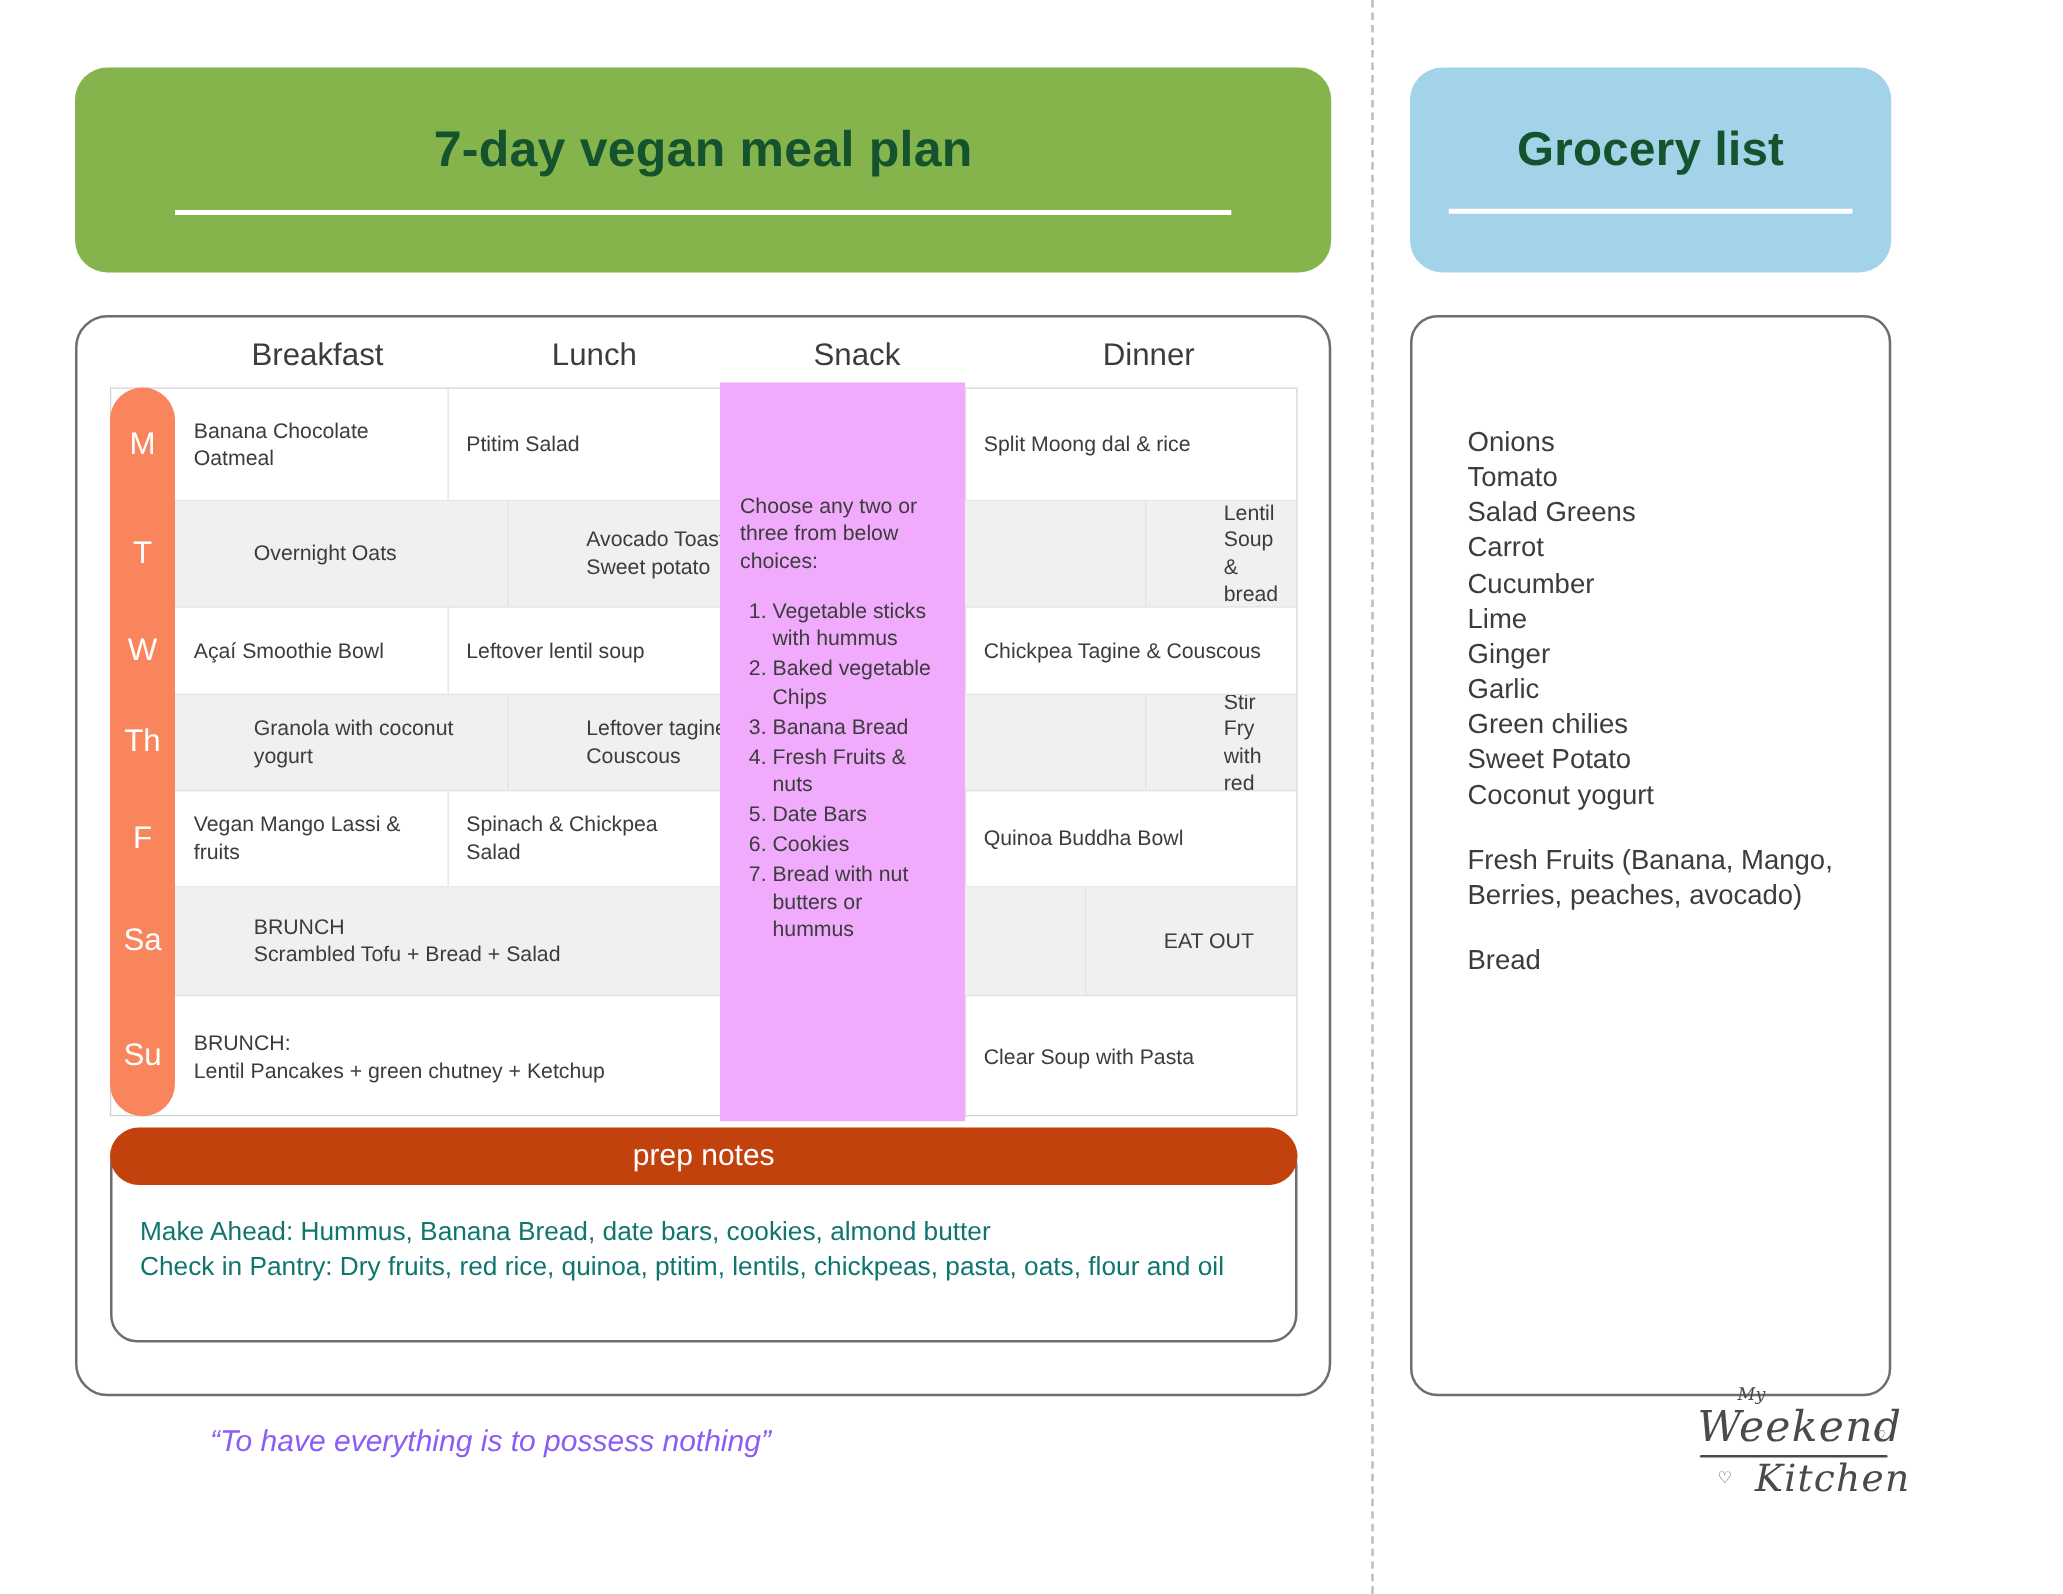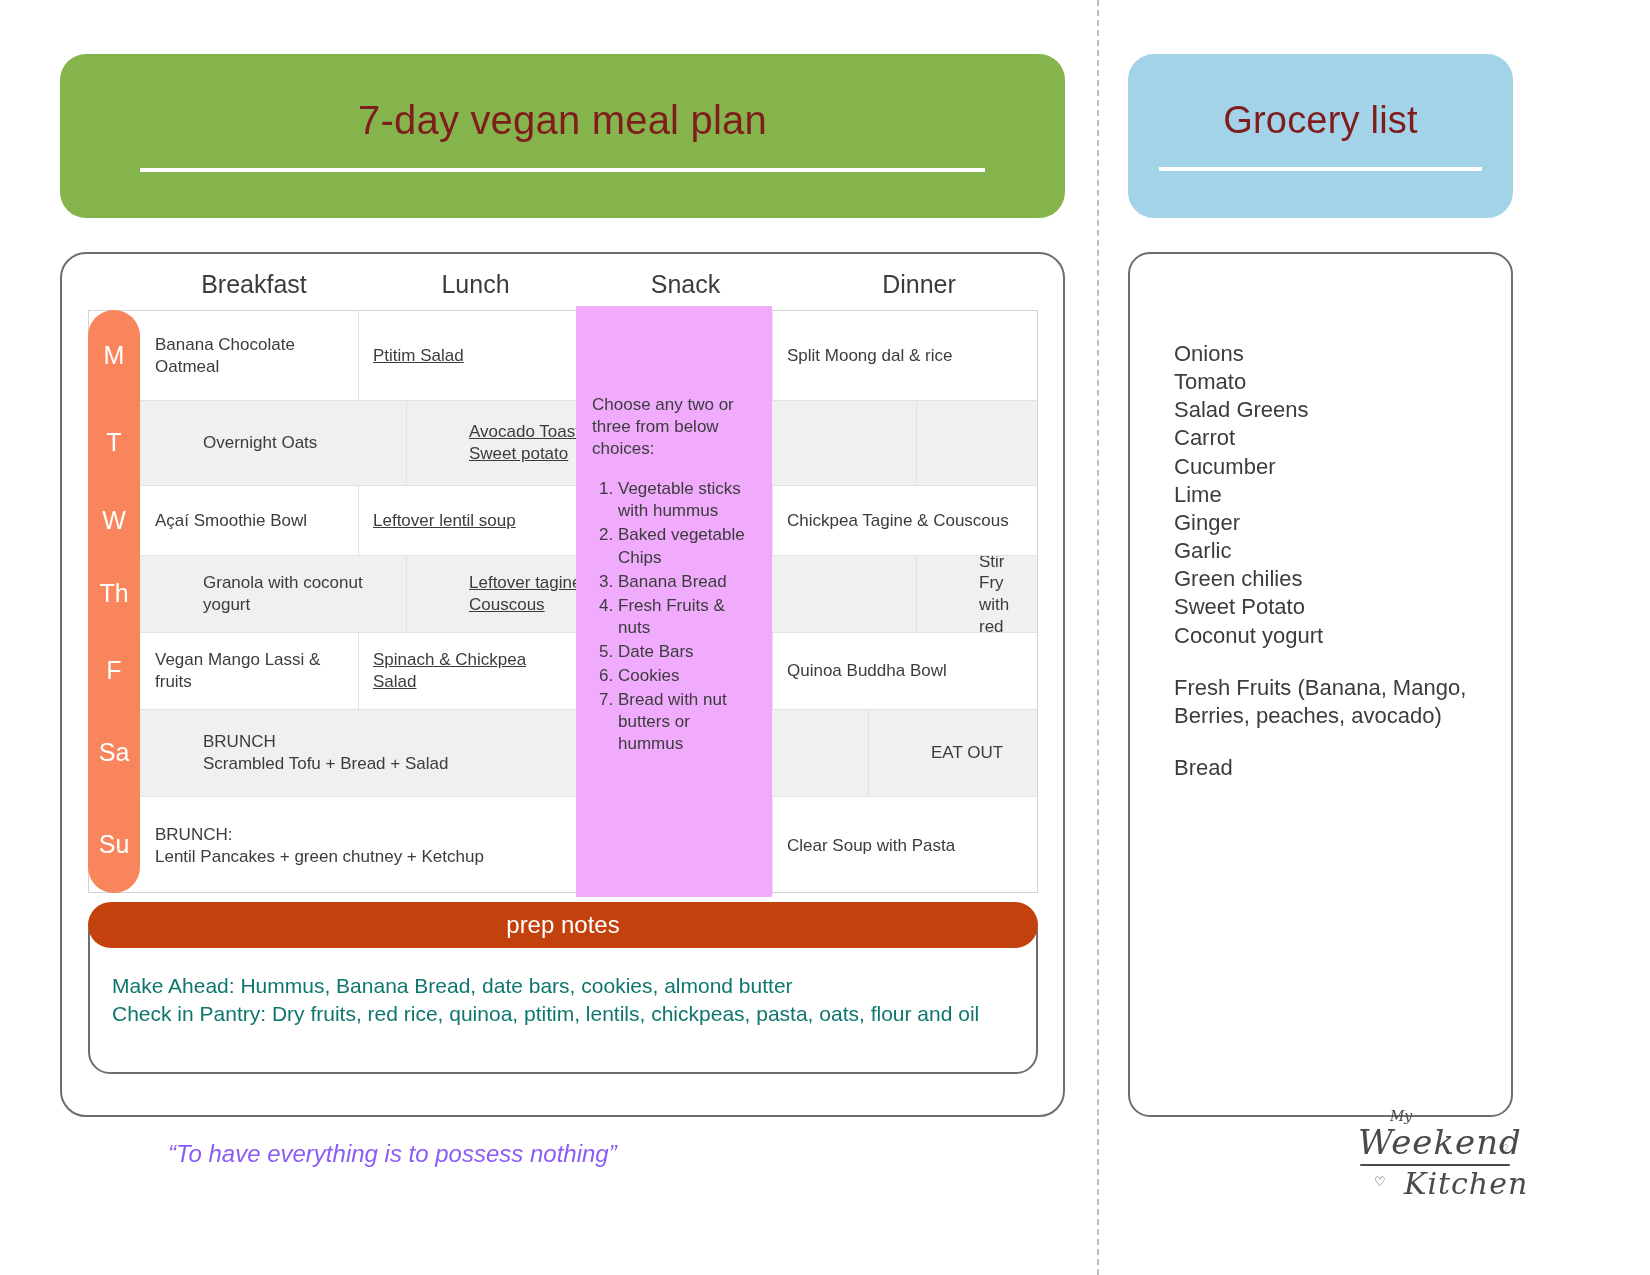"7-day vegan meal plan" .banner-title { color: #7f1d1d -> #14532d; font-weight: none -> bold }
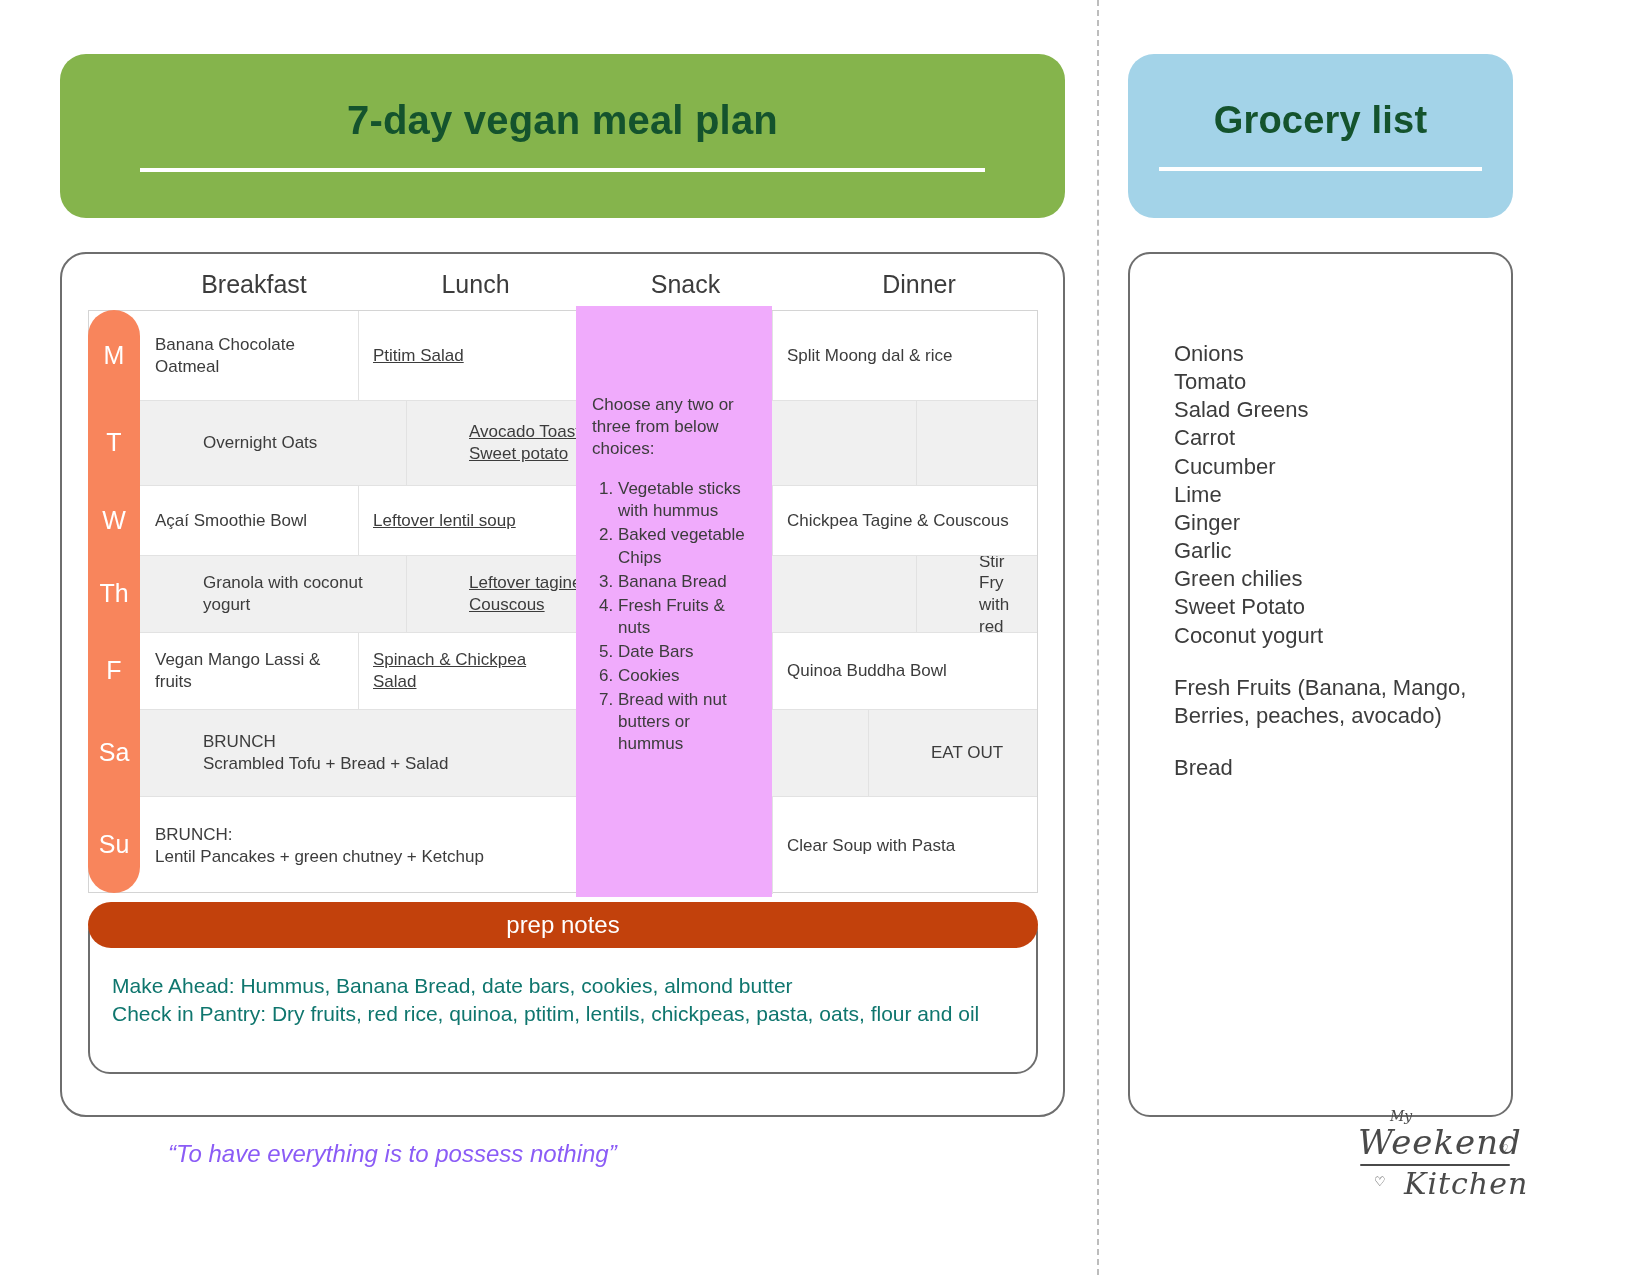"Ptitim Salad" .c-ln { text-decoration: underline -> none }
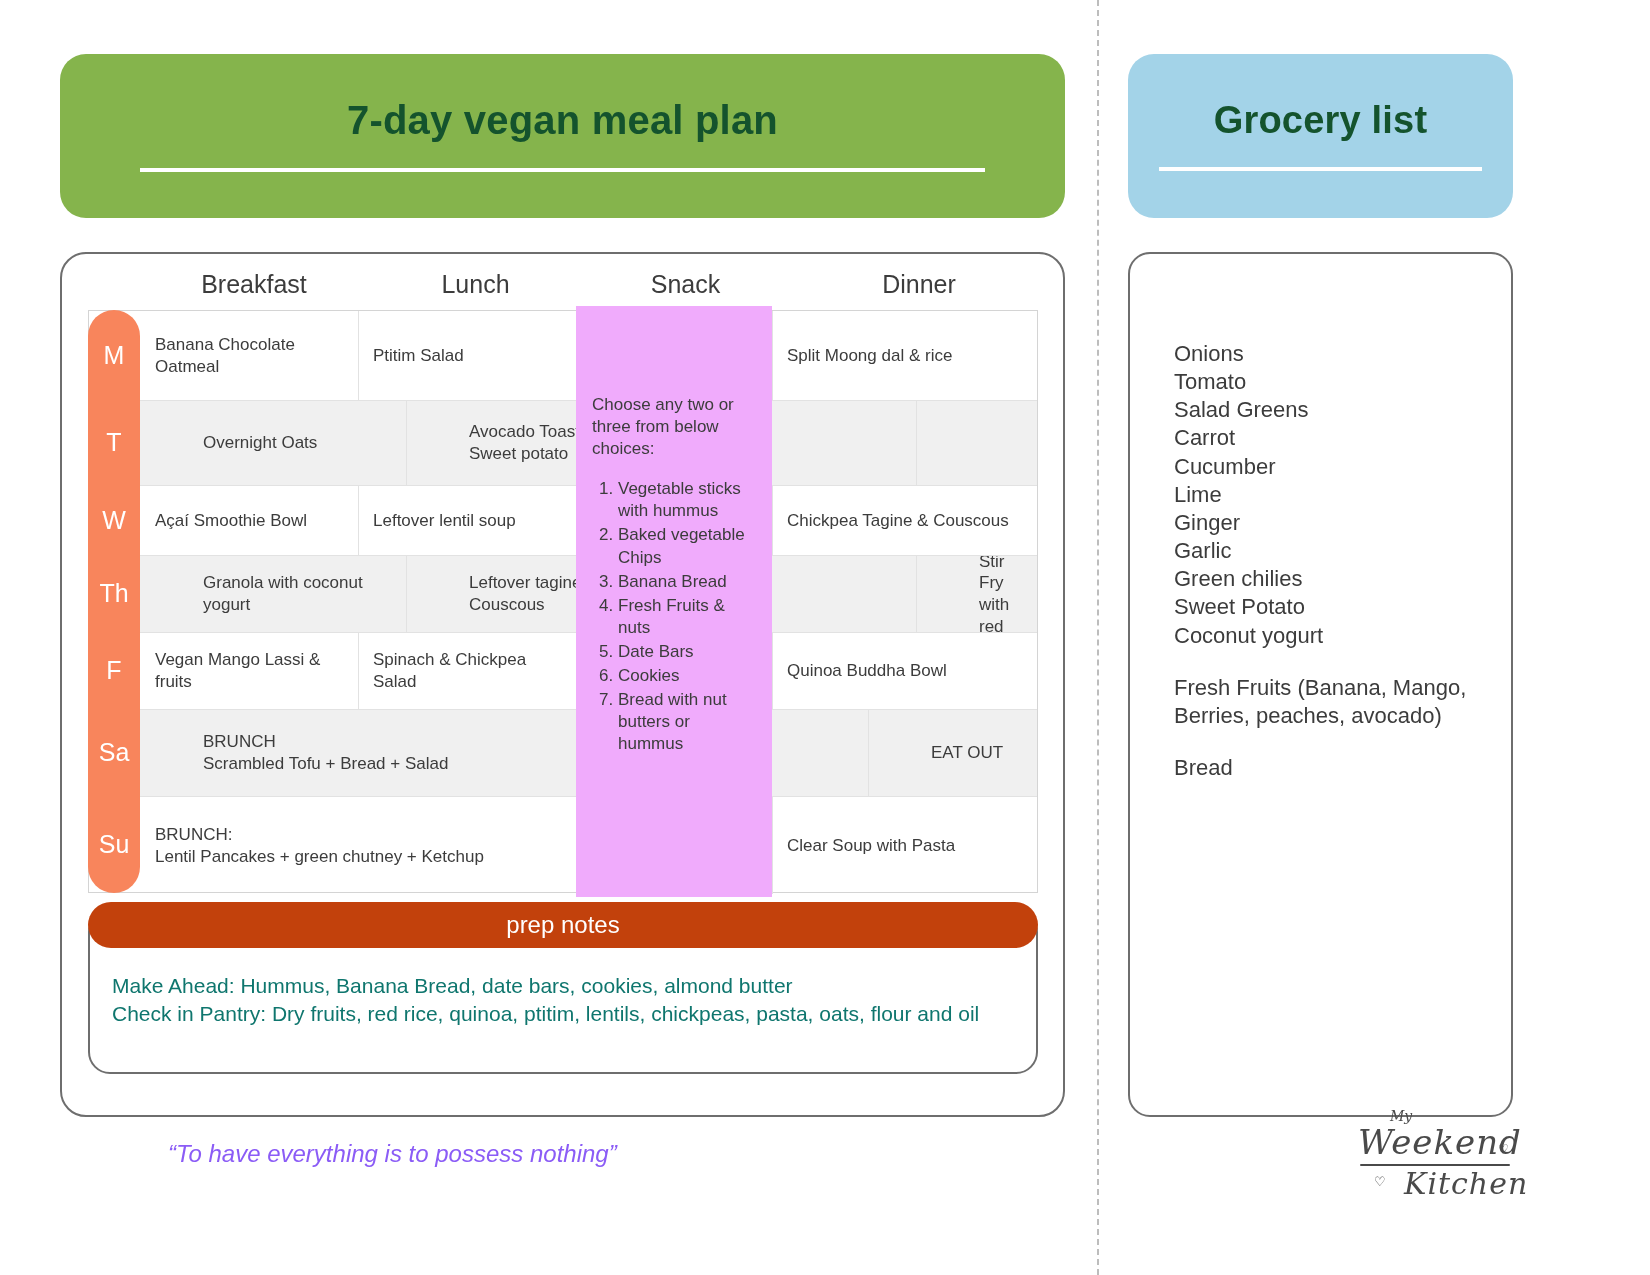"Lentil Soup & bread" div.cell { html: none -> <div>Lentil Soup &amp; bread</div> }
